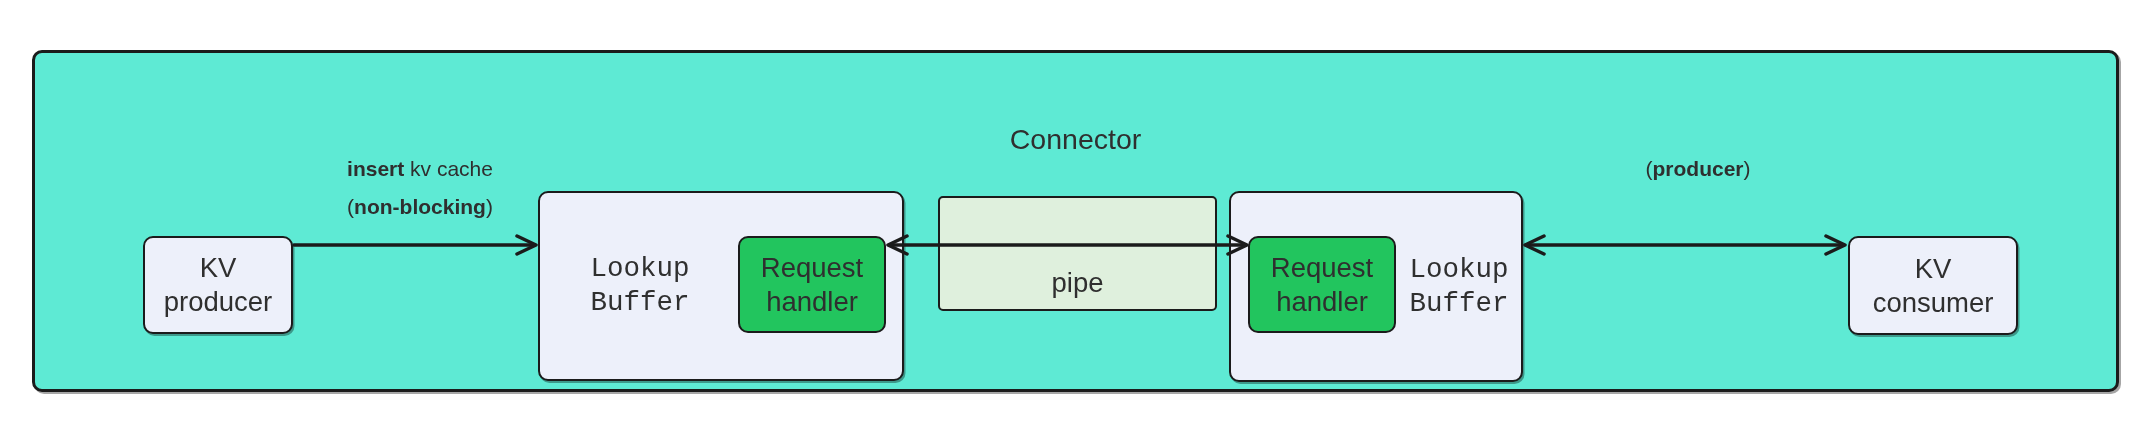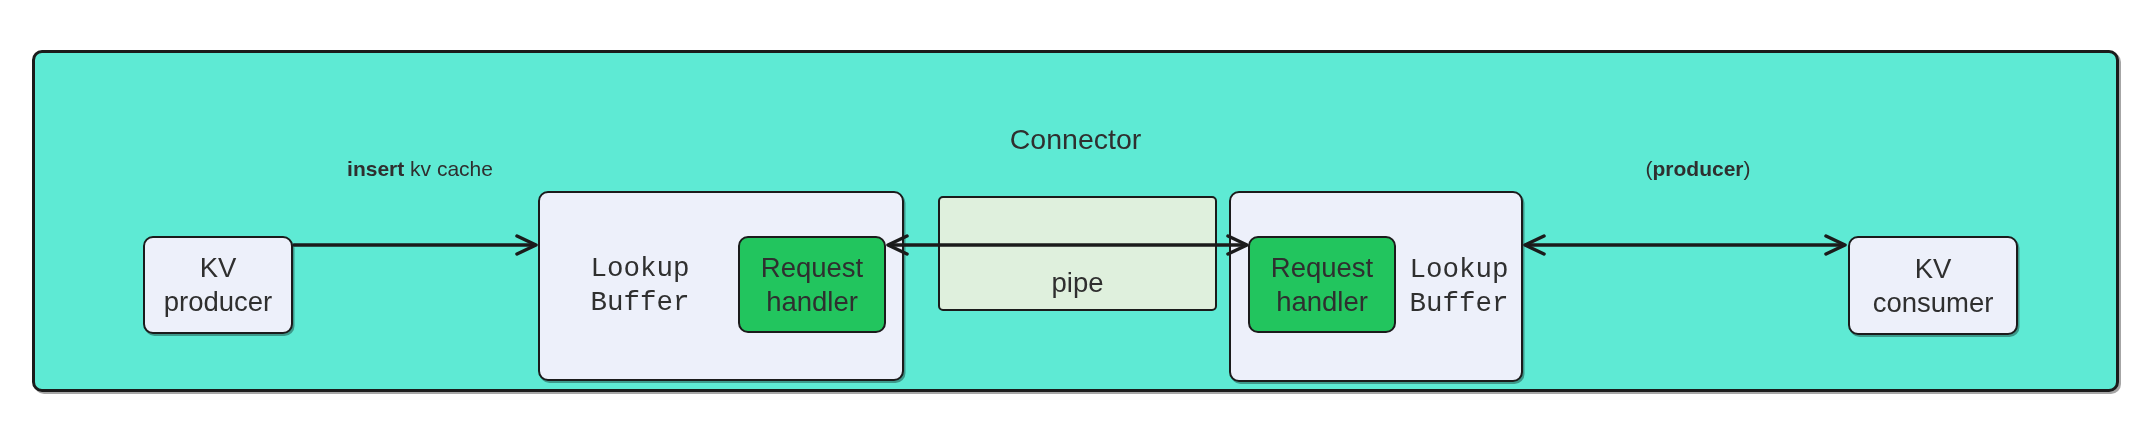"(non-blocking)" div { html: none -> <div><span>(</span><b>non-blocking</b><span>)</span></div> }
